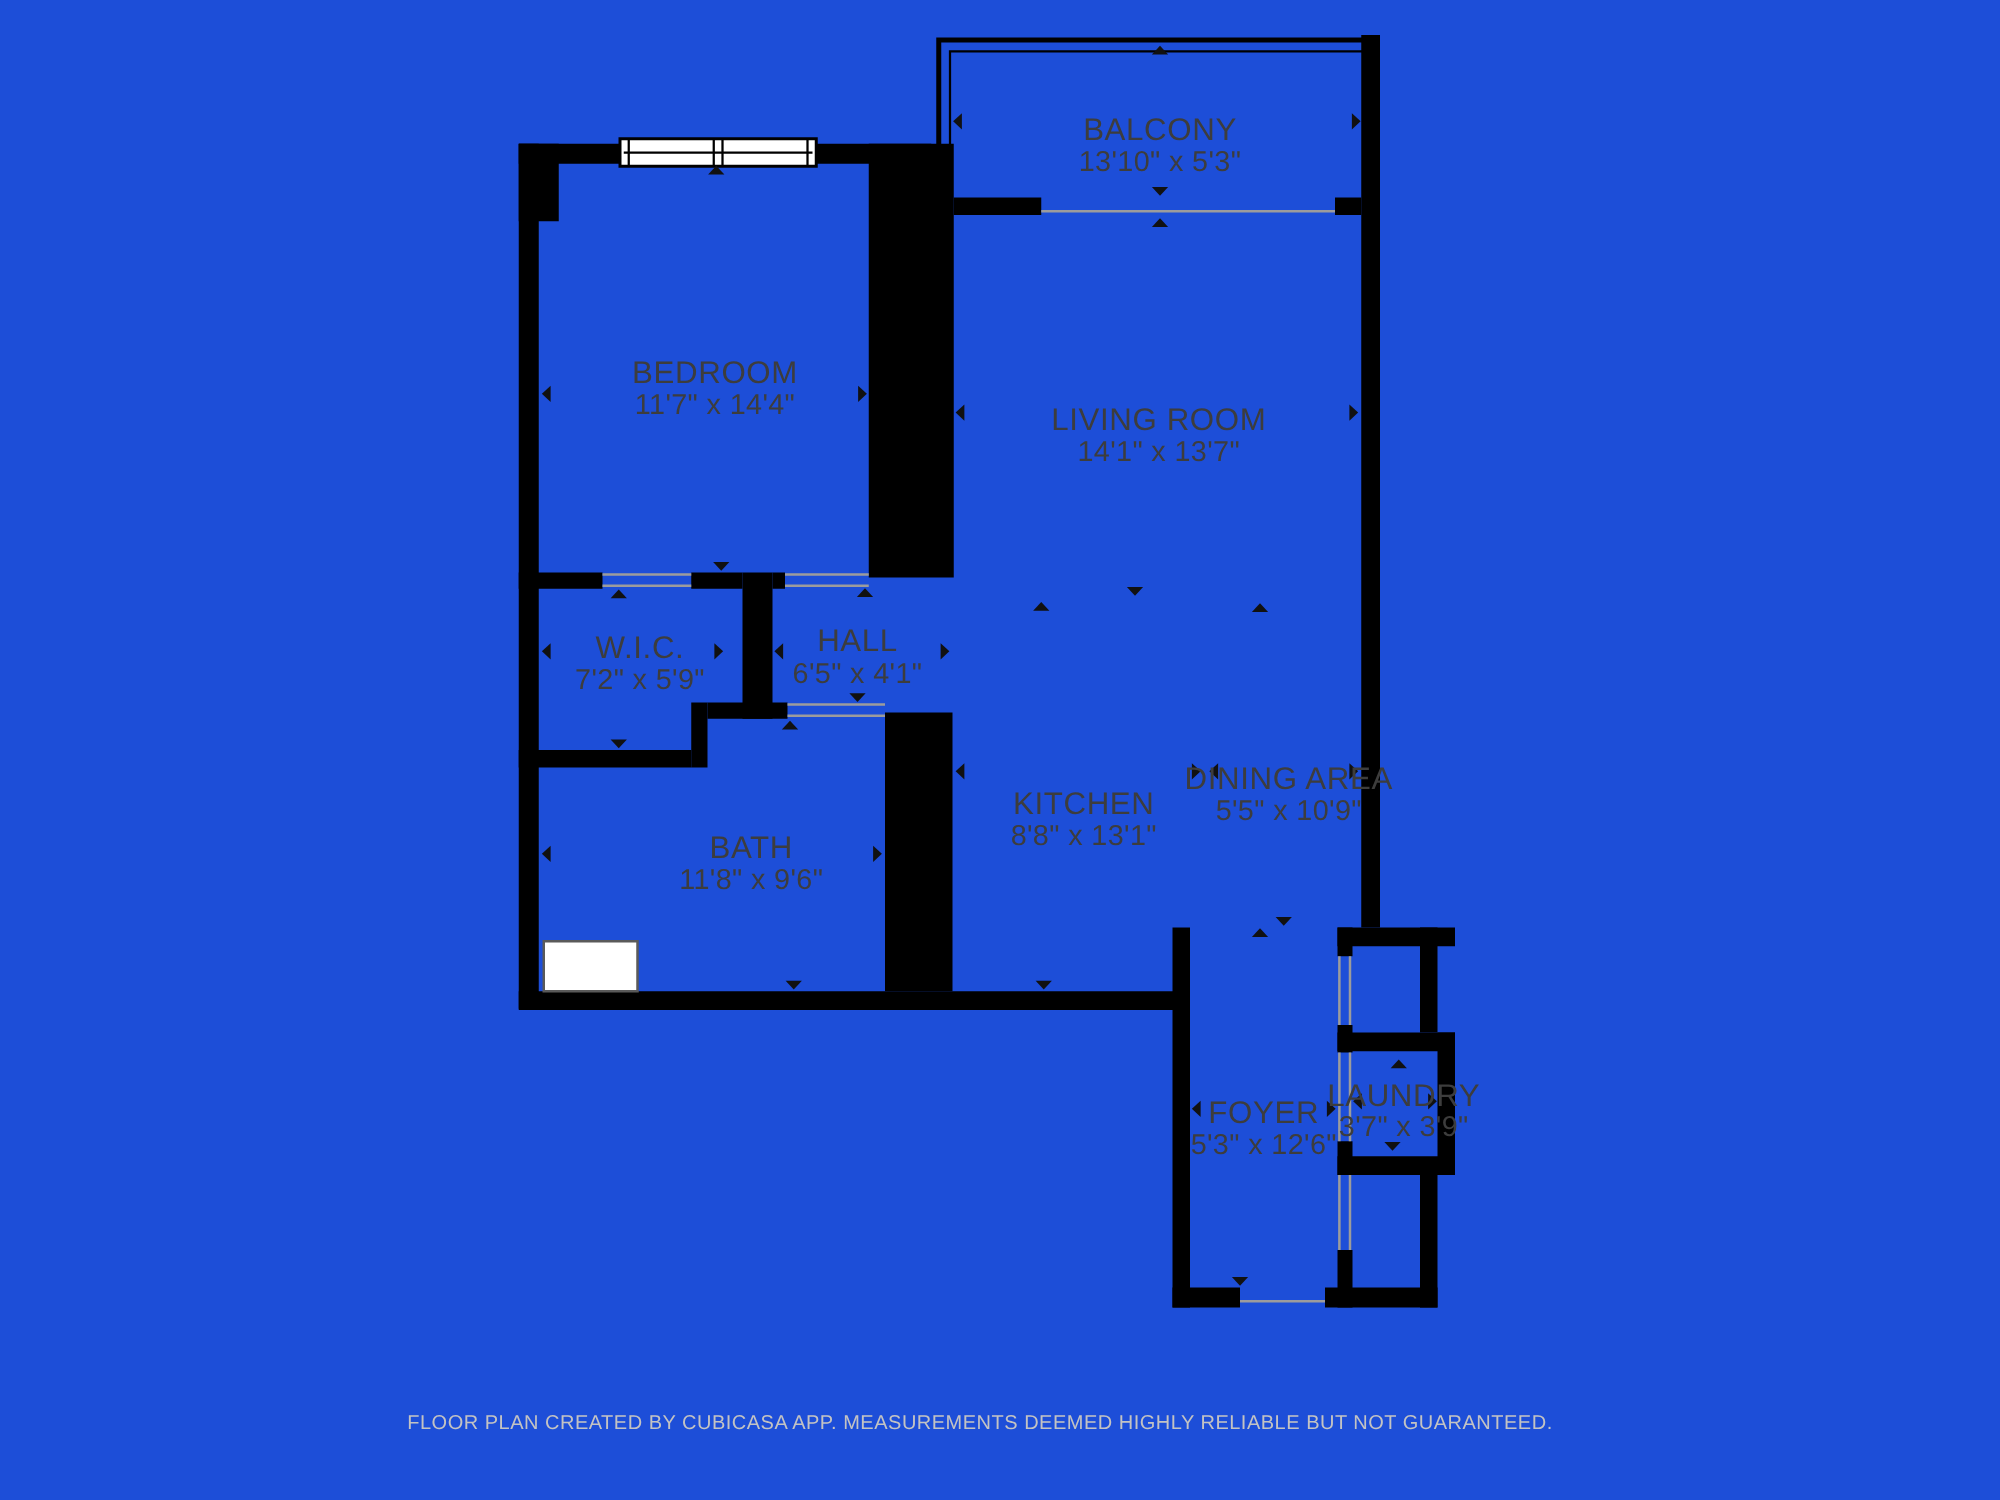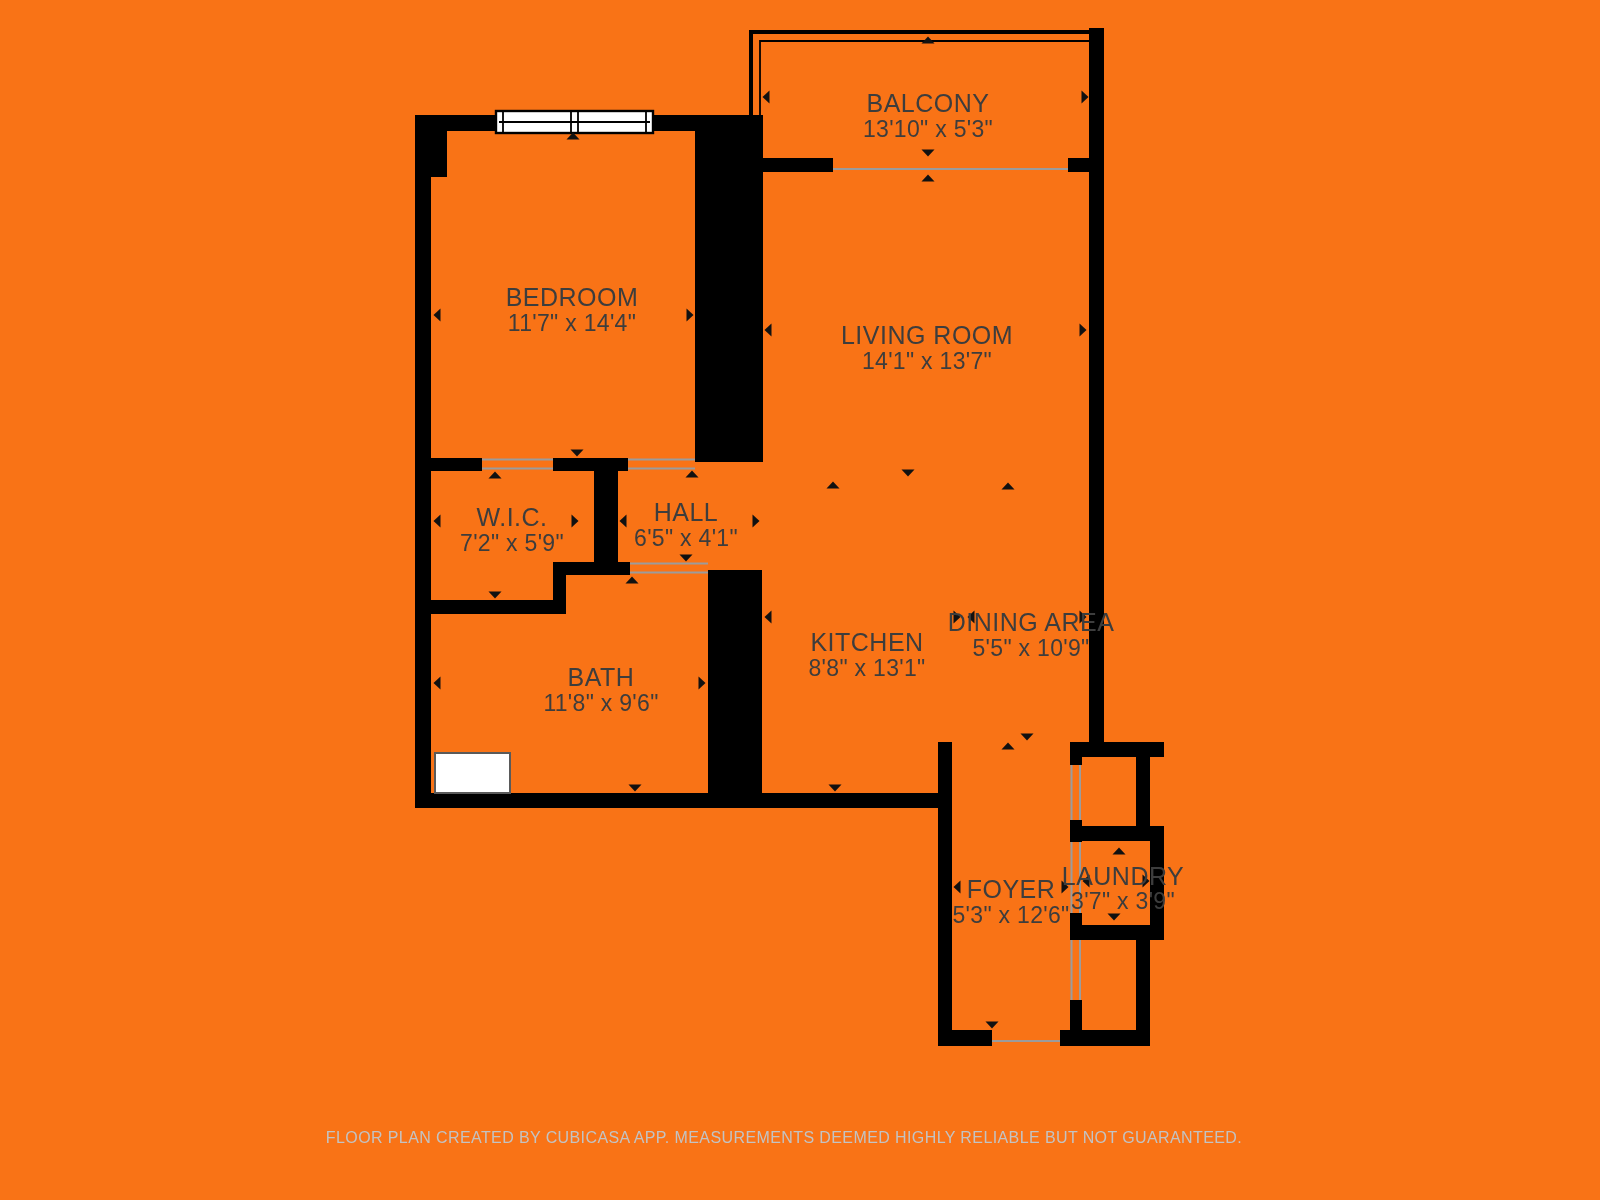"BALCONY" .stage { background: #f97316 -> #1d4ed8 }
